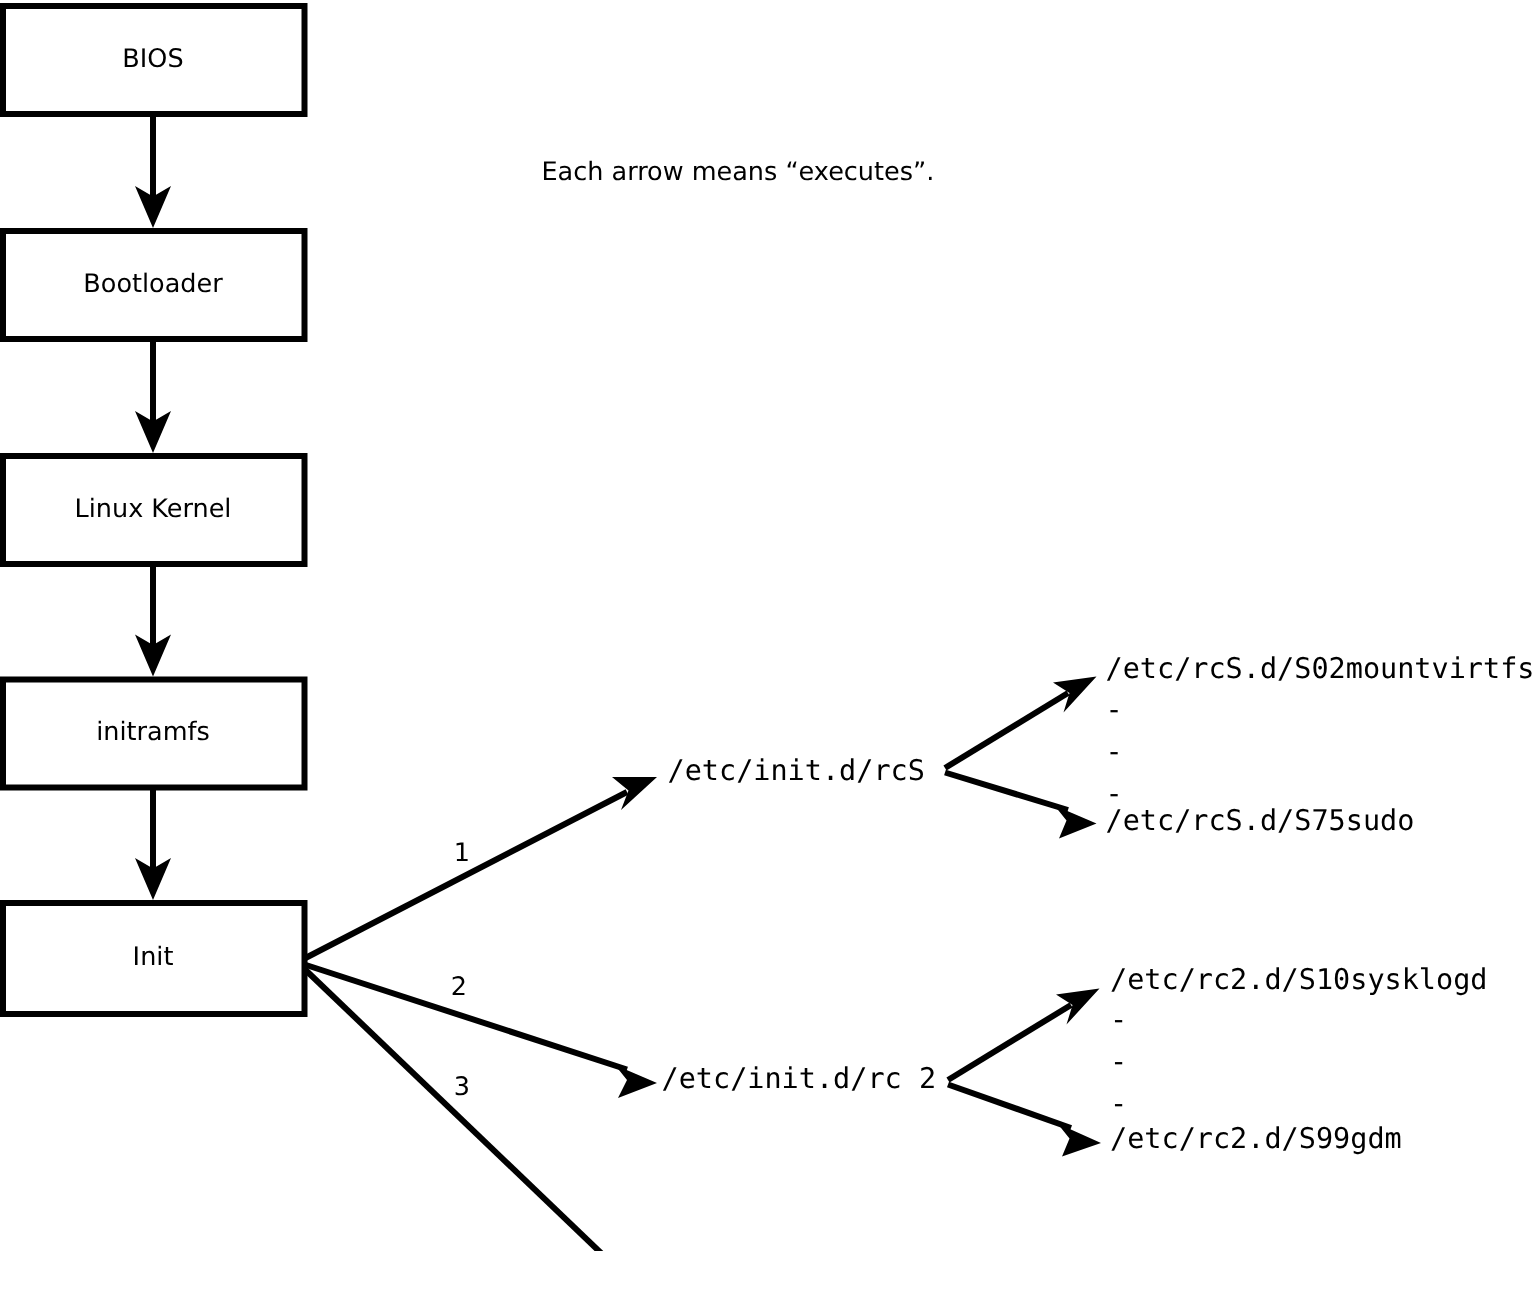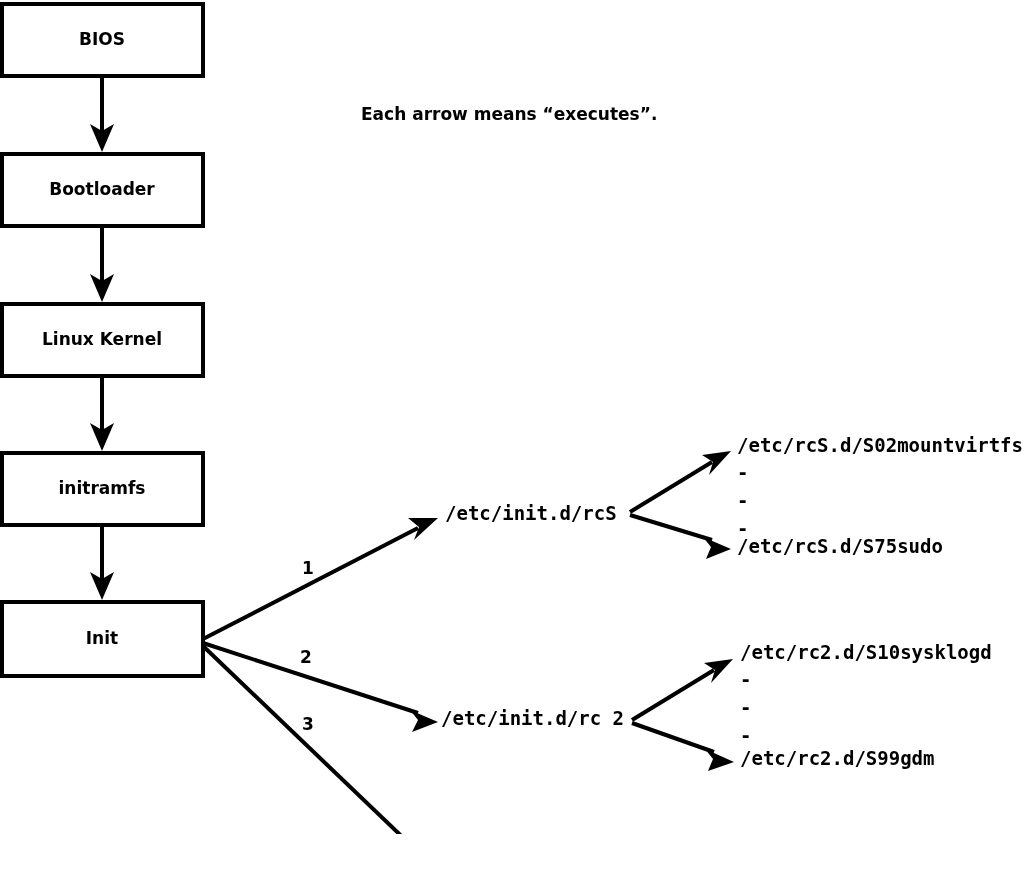"BIOS" #canvas-root { font-weight: bold -> none }
